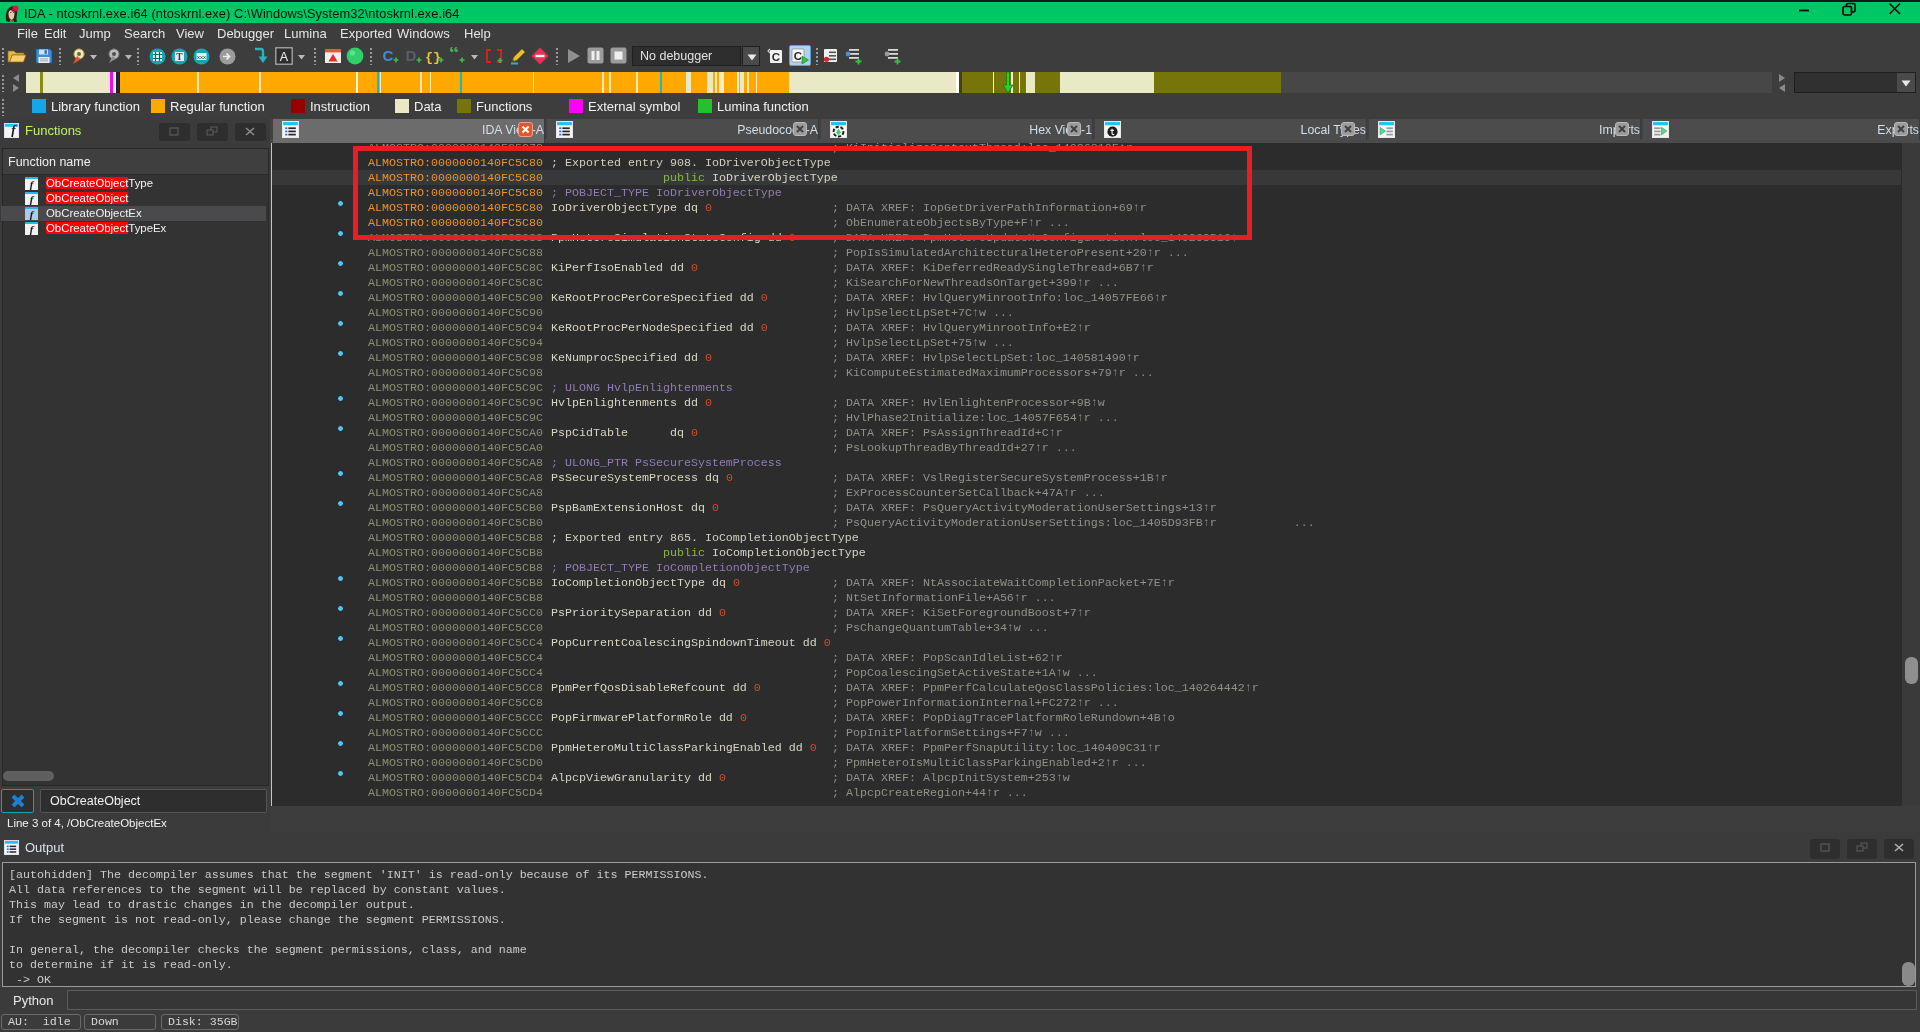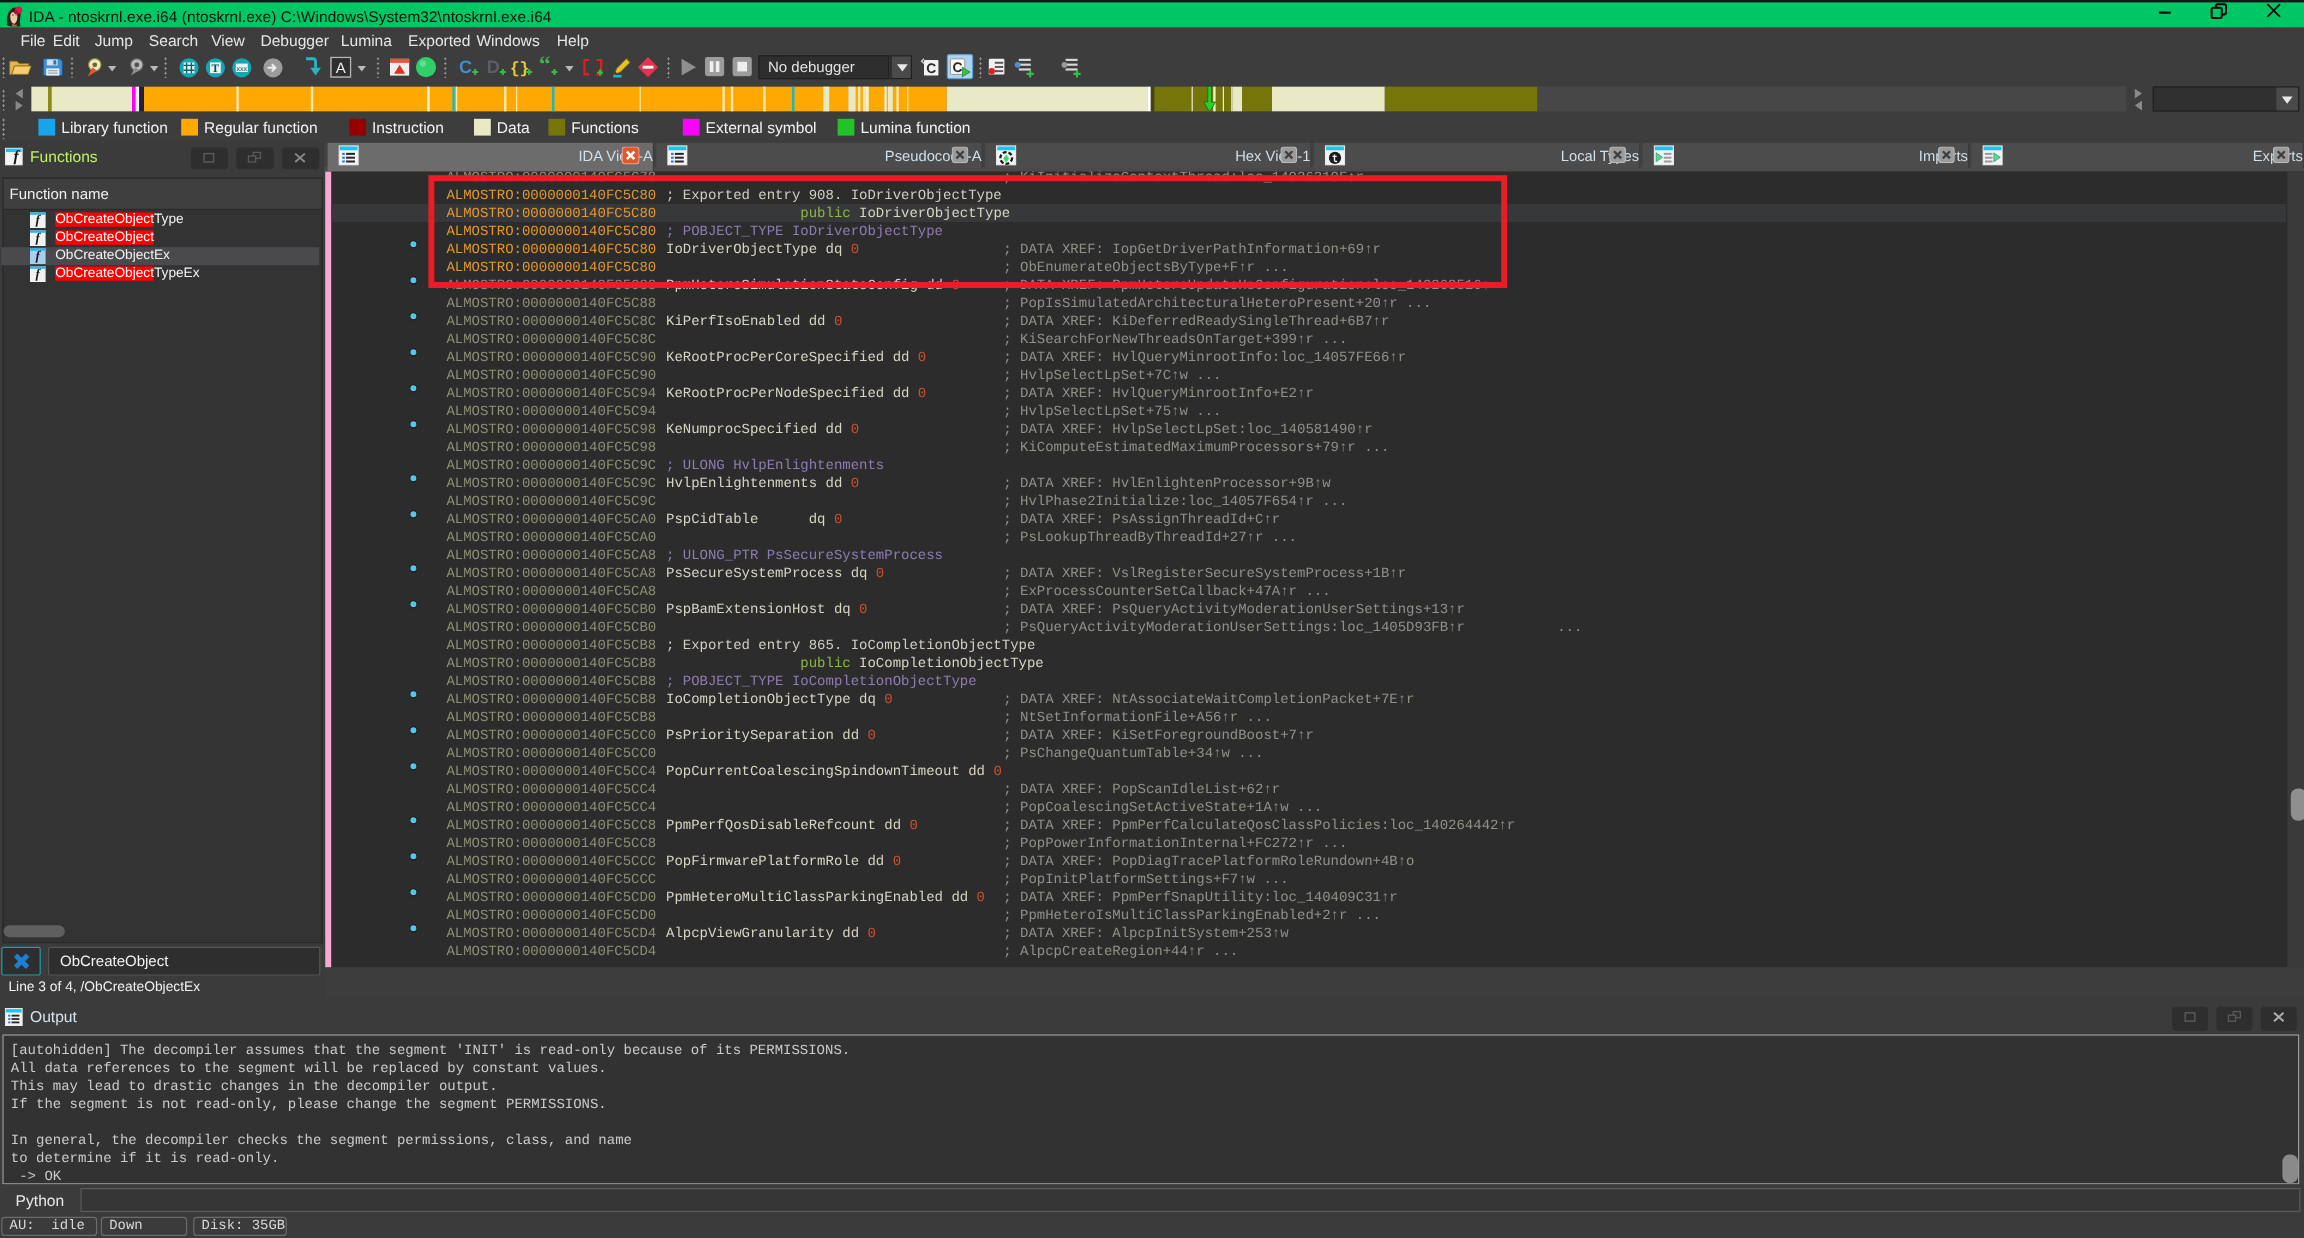"ALMOSTRO:0000000140FC5C78" .code { border-left: 5px solid #f9a8d4 -> 1px solid #f9a8d4 }
